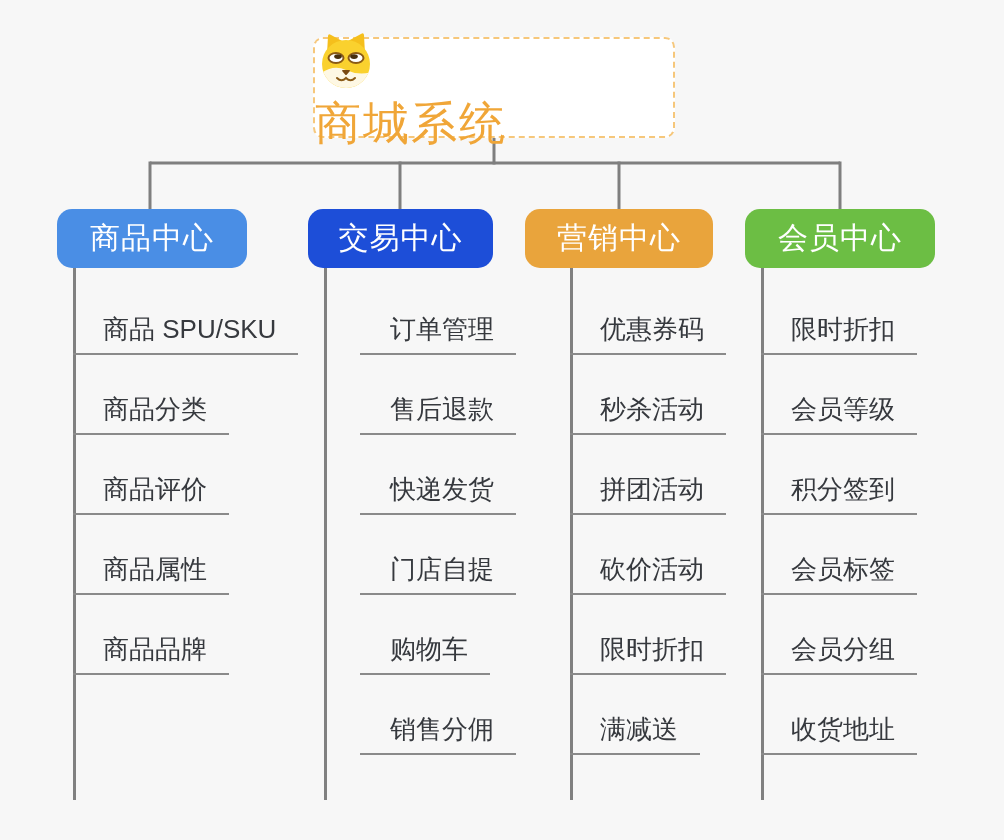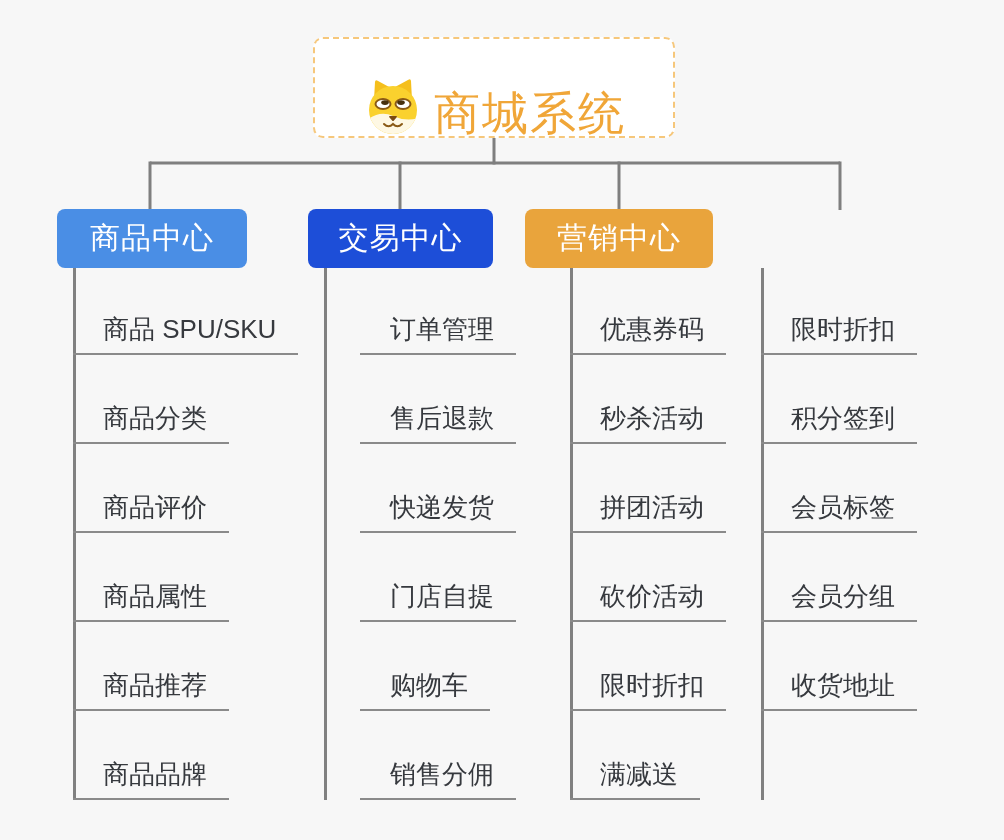"商城系统" .root-node { align-items: flex-end -> flex-start; flex-direction: none -> column }
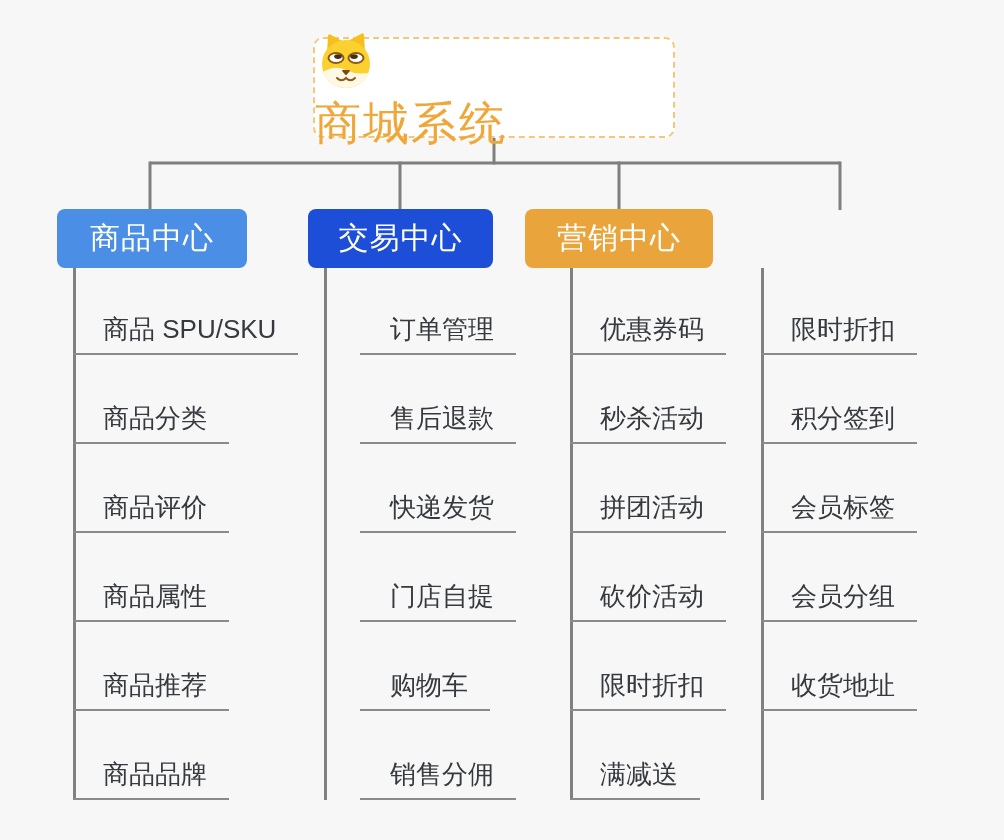"商品中心" .branch { border-radius: 8px -> 15px }
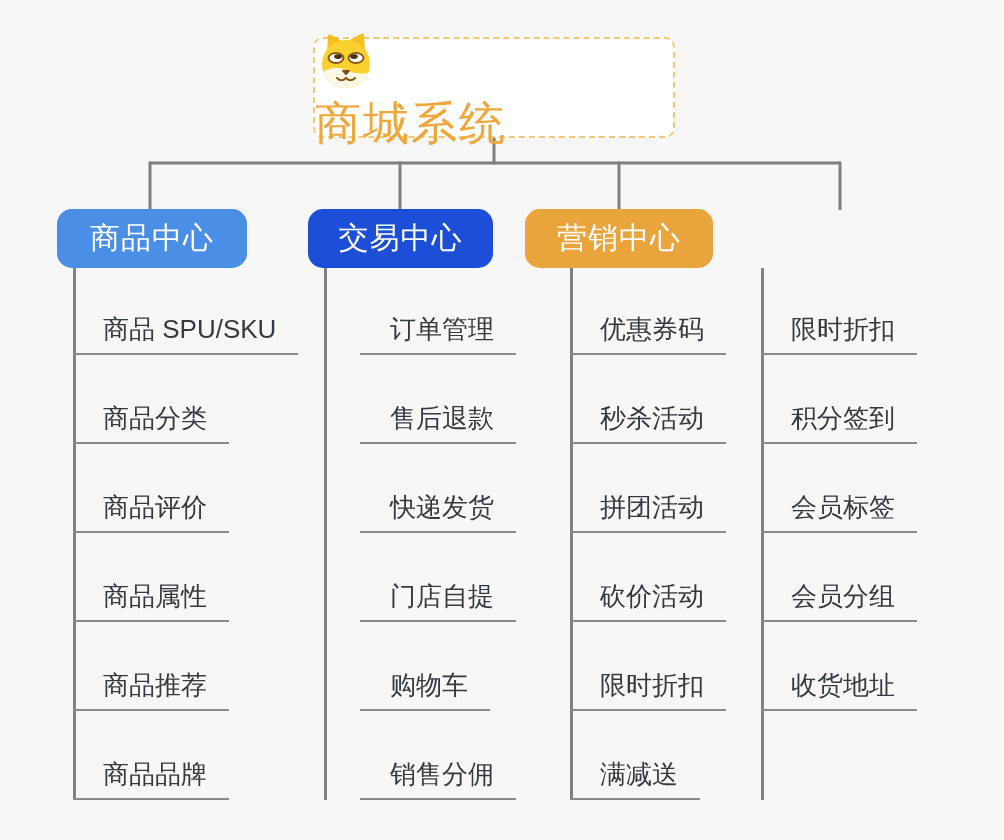"会员中心" div.branch { html: none -> <div>会员中心</div> }
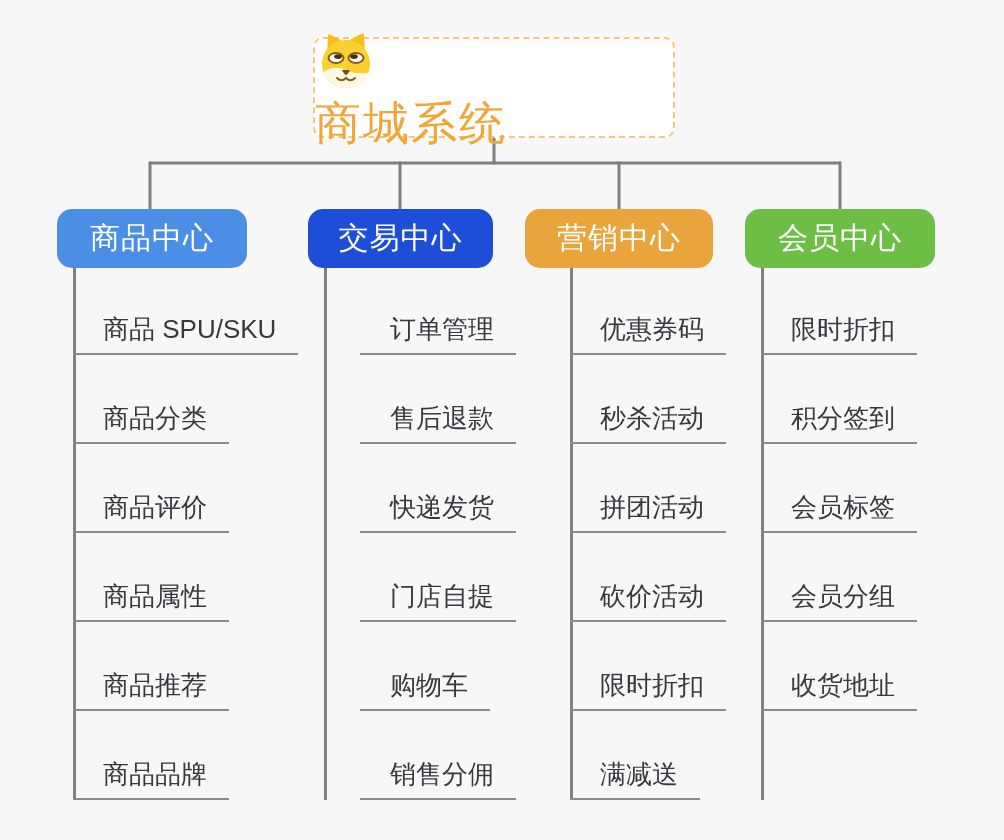"商品分类" .leaf { height: 89px -> 80px }
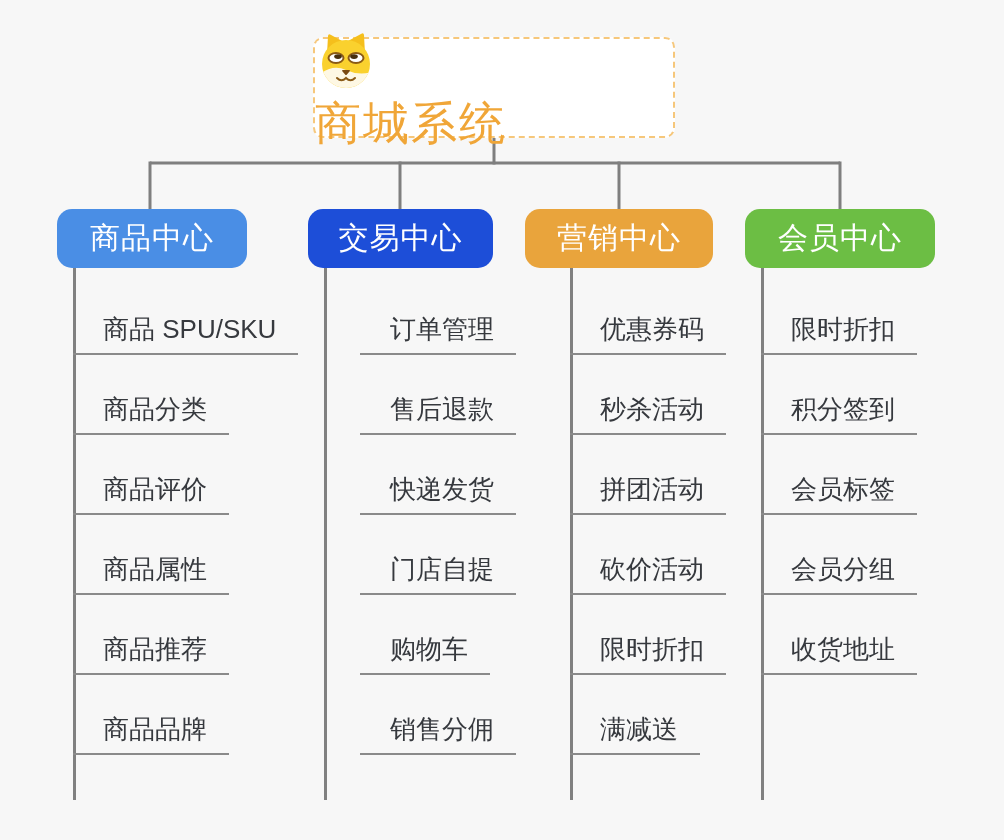"会员等级" div.leaf { html: none -> <div>会员等级</div> }
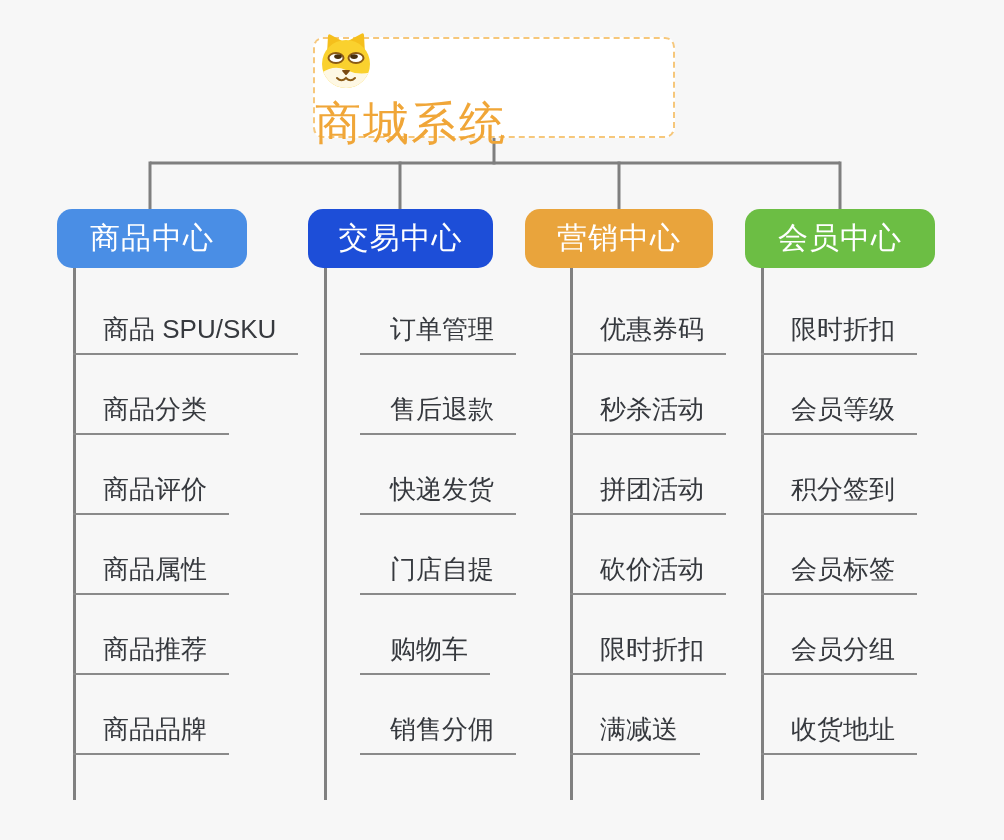"商品推荐" div.leaf { html: <div>商品推荐</div> -> none }
